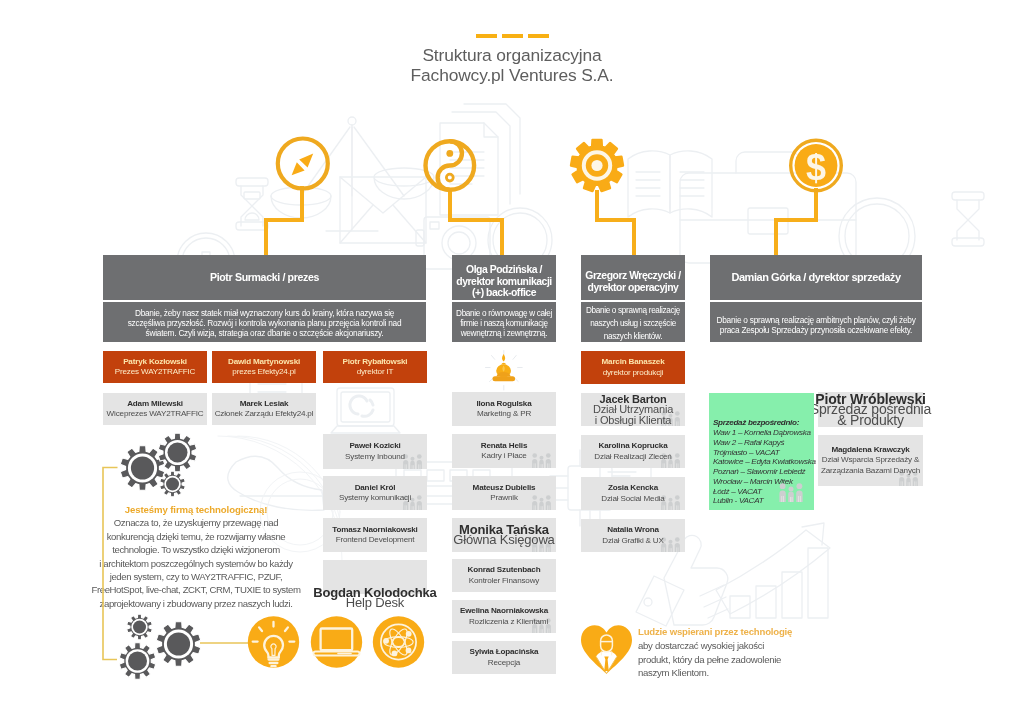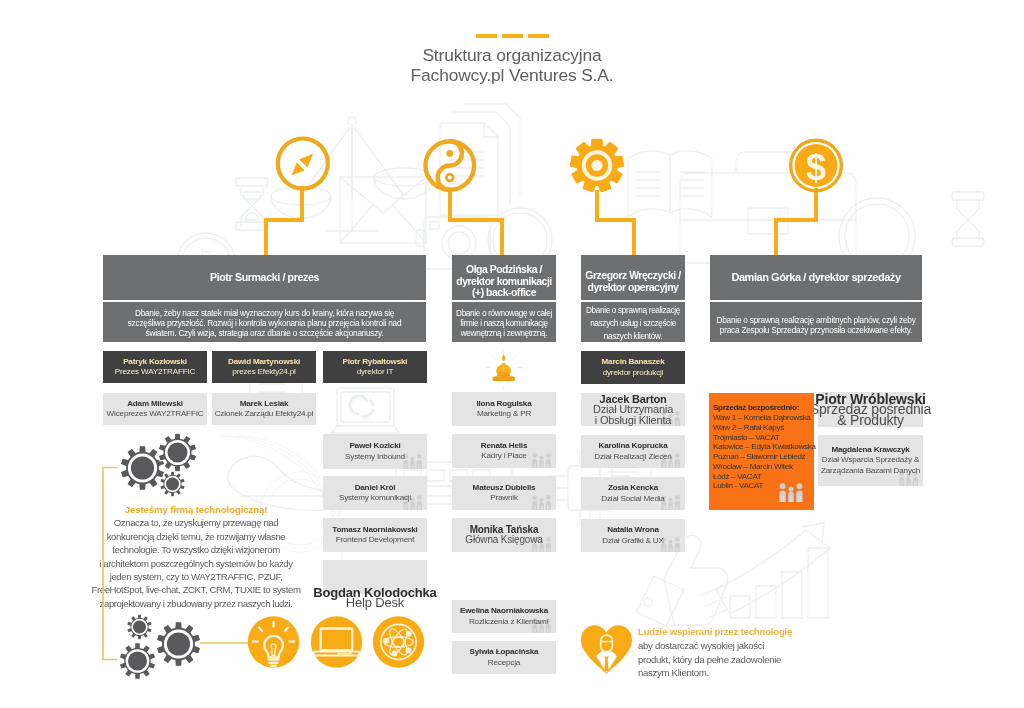"Patryk Kozłowski" .pbox.orange { background: #404040 -> #c2410c }
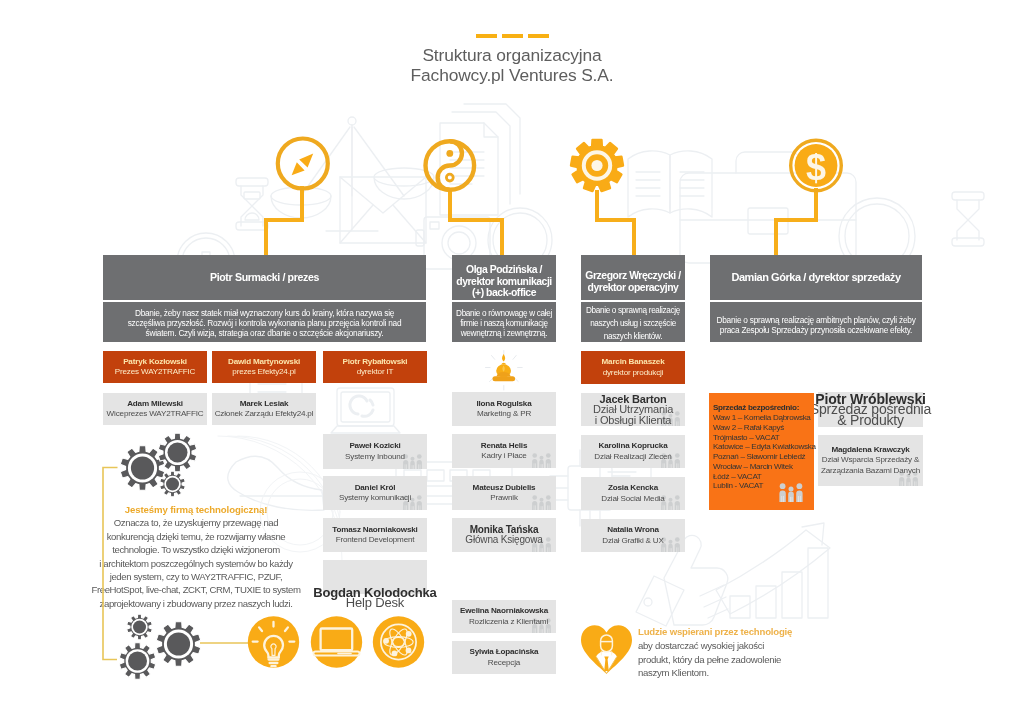"Sprzedaż bezpośrednio:" #salesbox { background: #f97316 -> #86efac; font-style: none -> italic; padding: 9px 0 0 4px -> 24px 0 0 4px }
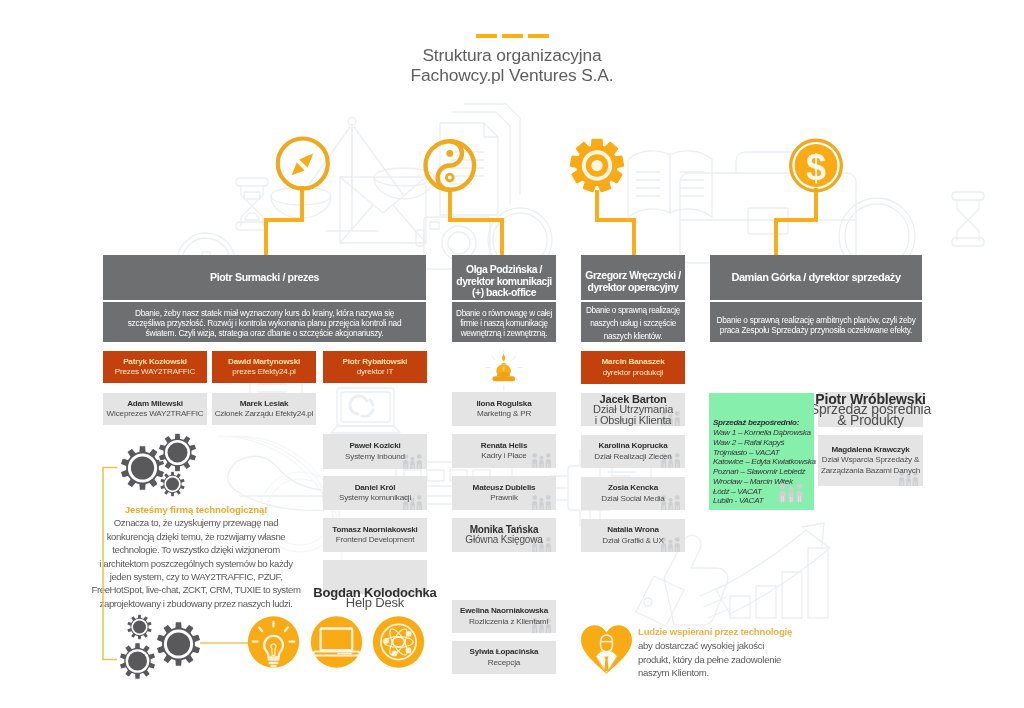"Monika Tańska" div.tx { font-size: 10px -> 13px }
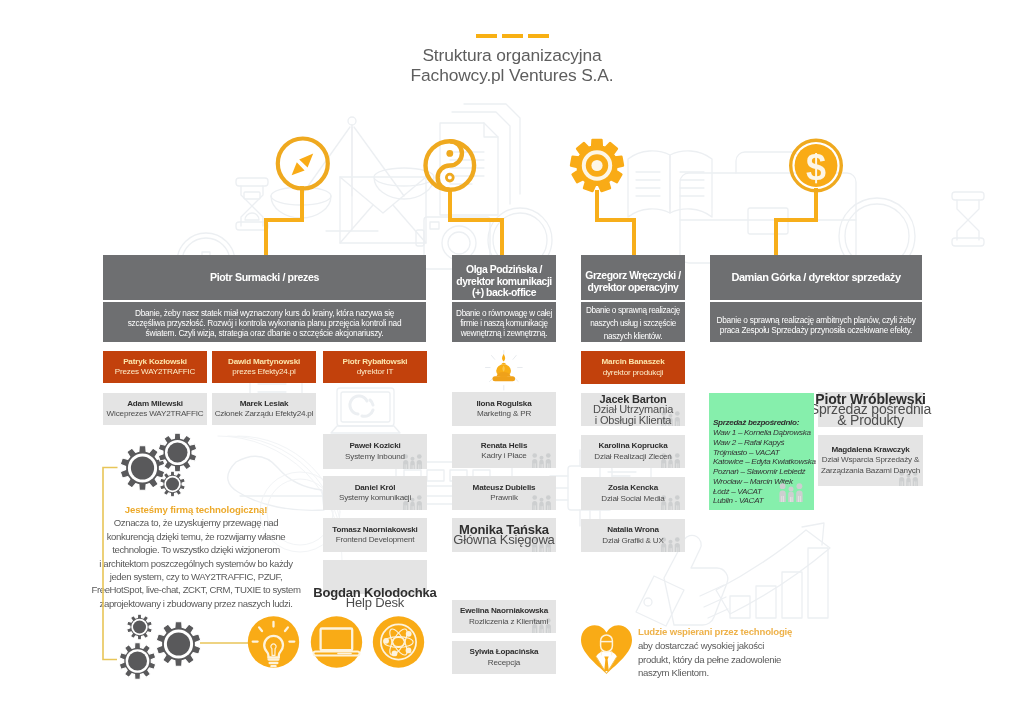"Konrad Szutenbach" div.pbox { html: none -> <div> <div> <div>Konrad Szutenbach</div> <div>Kontroler Finansowy</div> </div> </div> }
